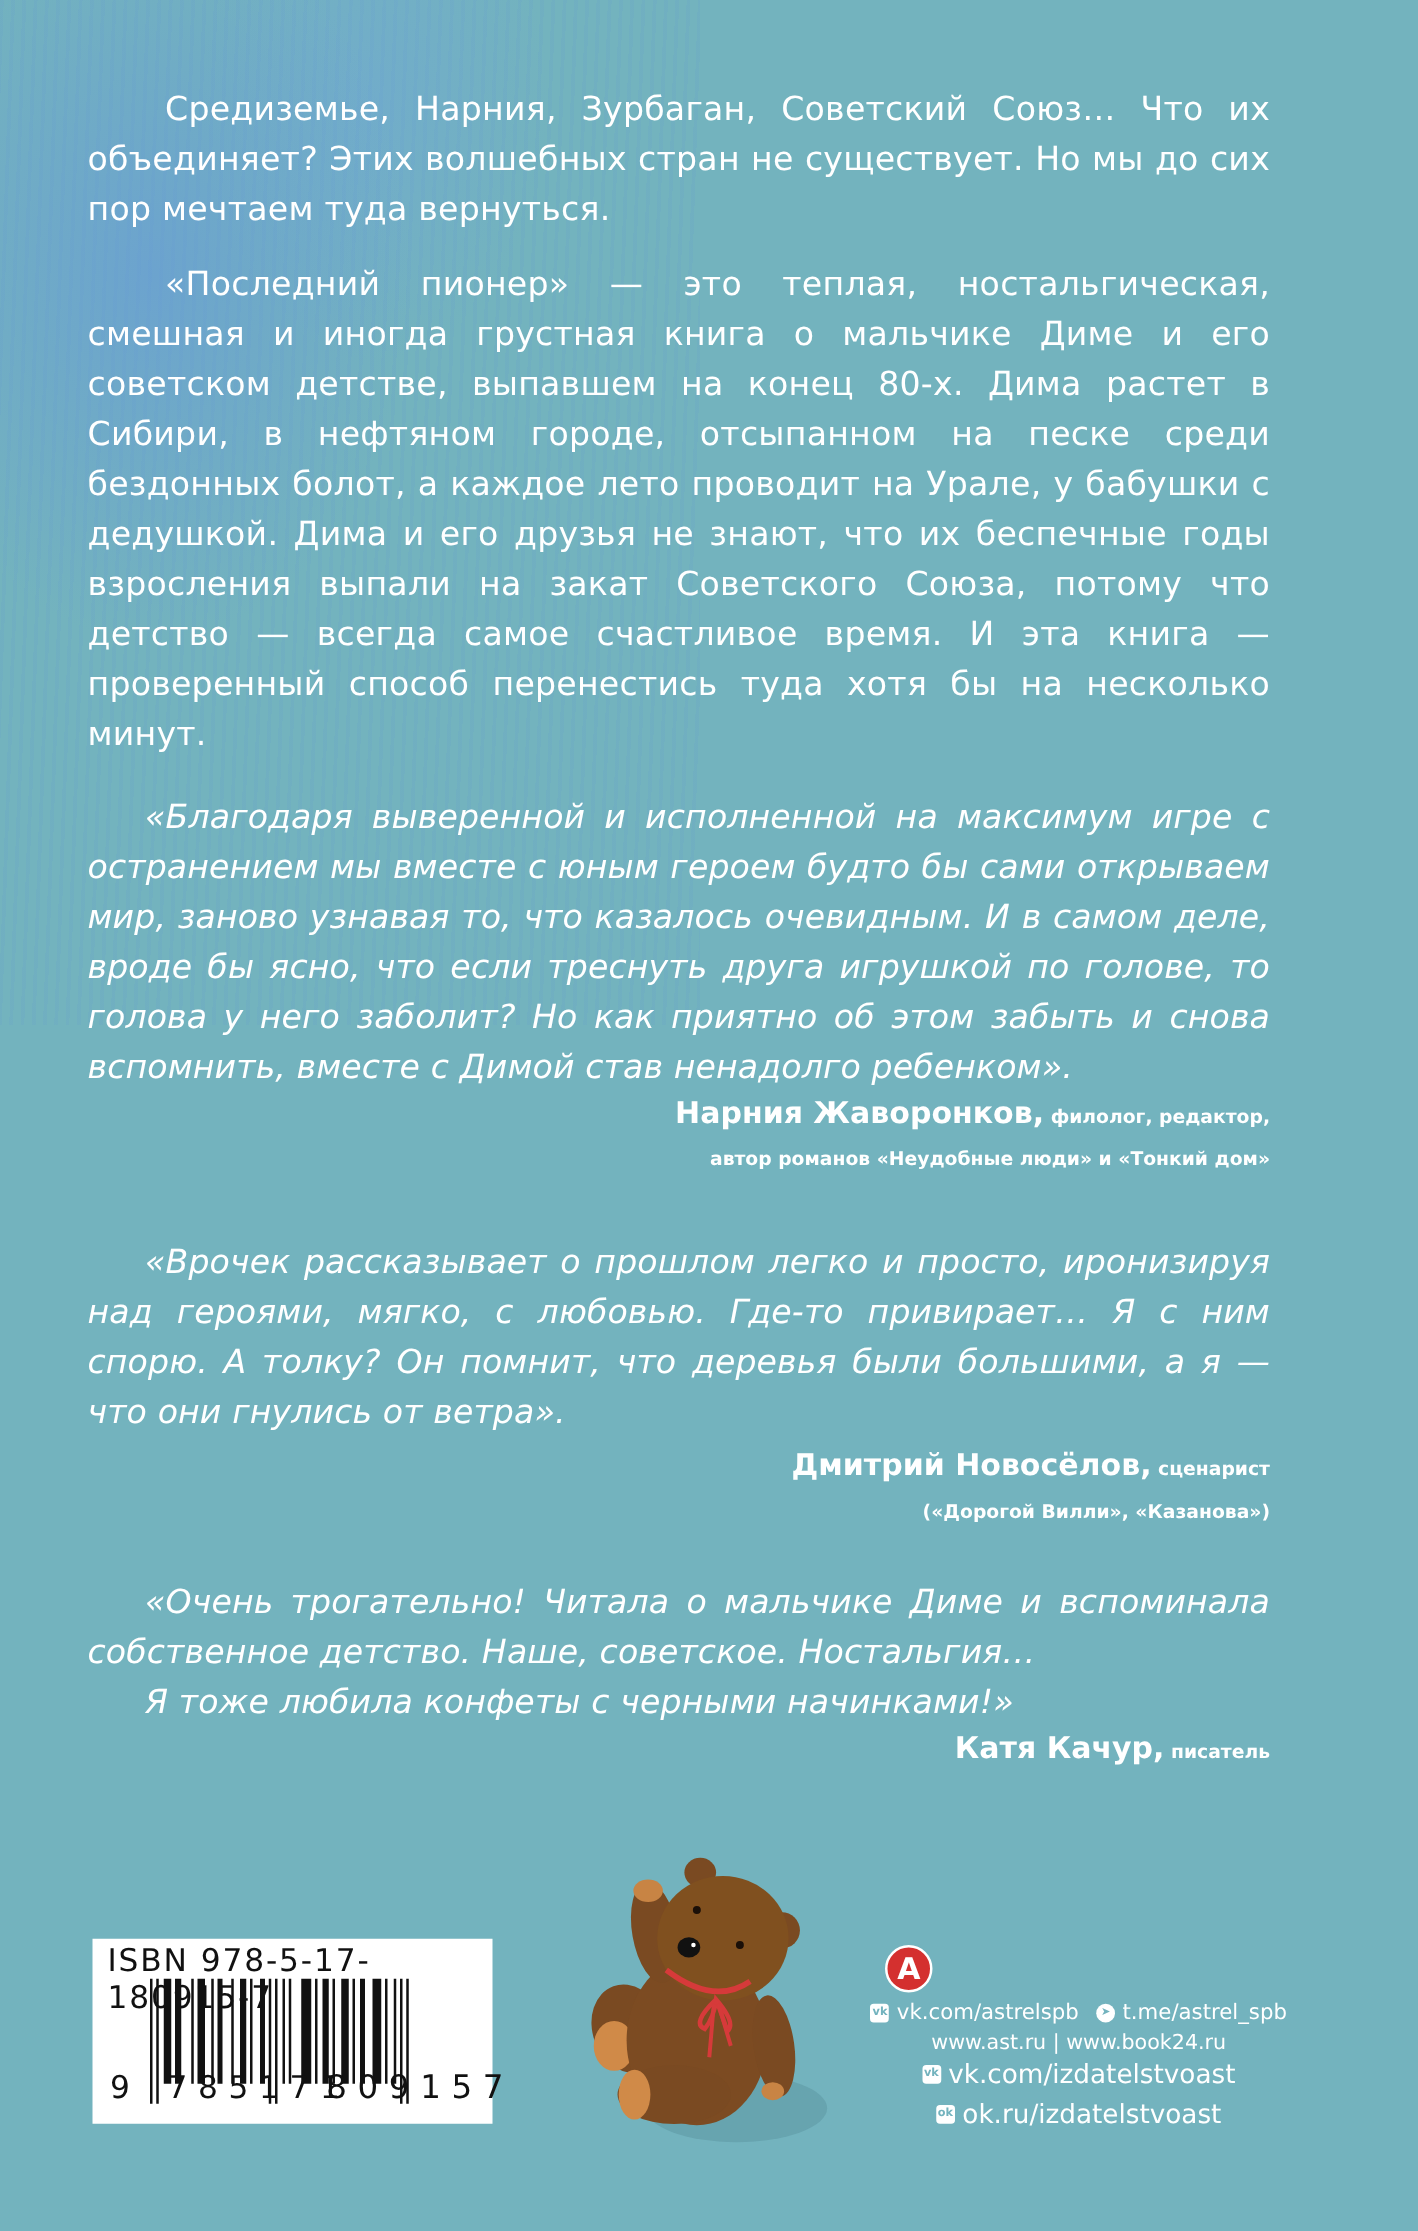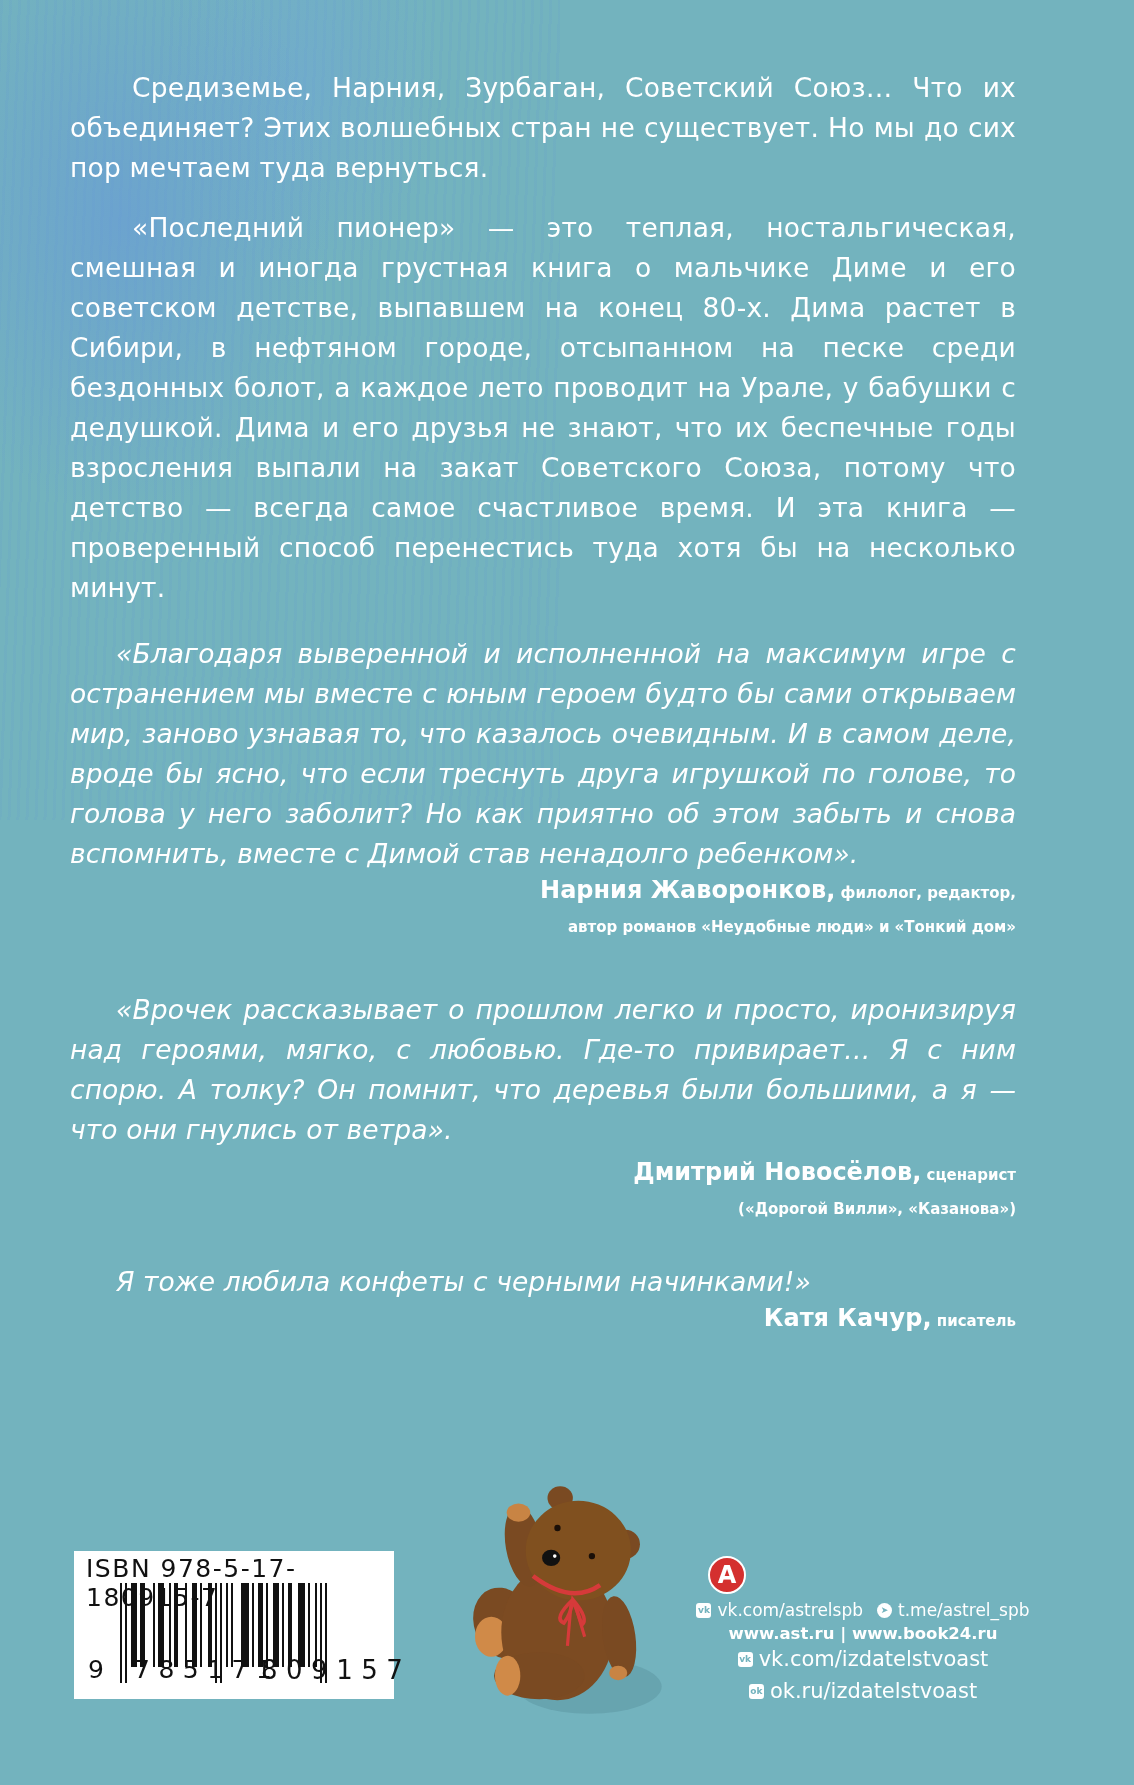"«Очень трогательно! Читала о мальчике" p.quote { html: none -> <p>«Очень трогательно! Читала о мальчике Диме и вспоминала собственное детство. Наше, советское. Ностальгия…</p> }
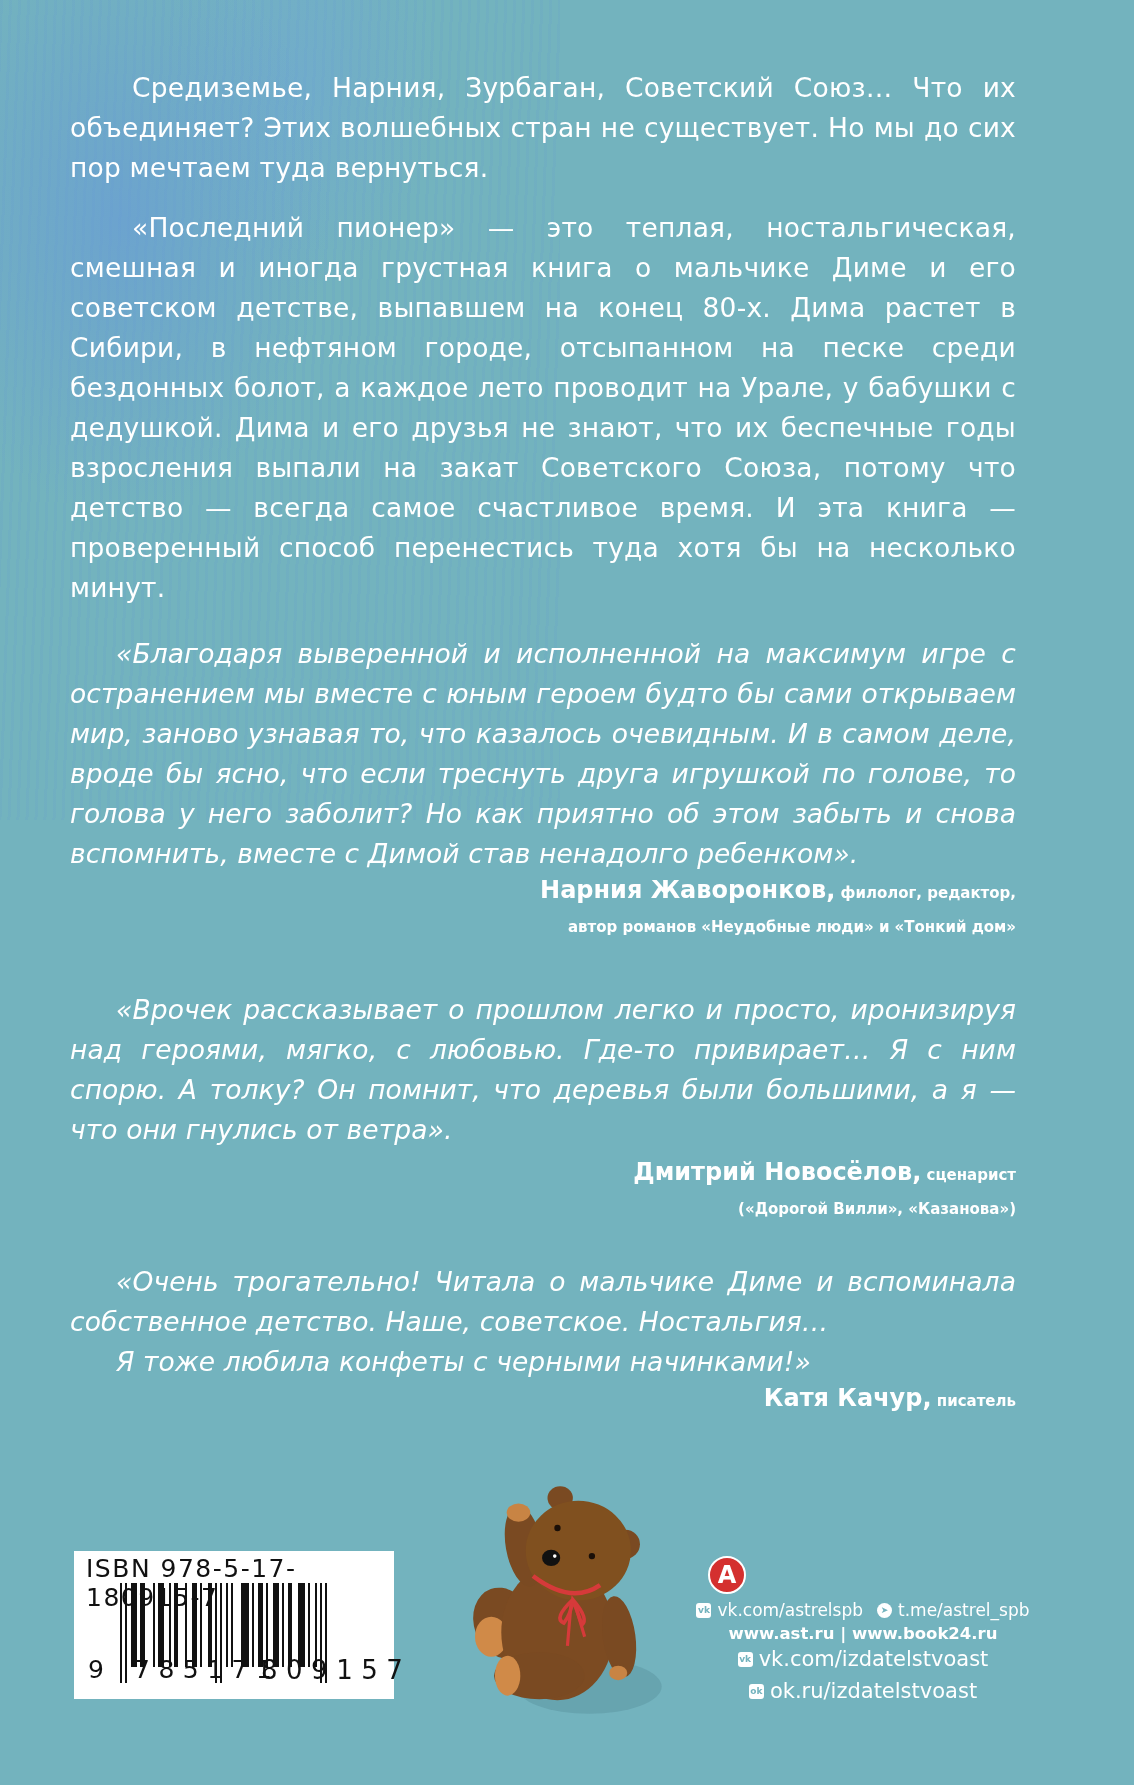"www.ast.ru | www.book24.ru" .pub-row.bold { font-weight: bold -> normal }
